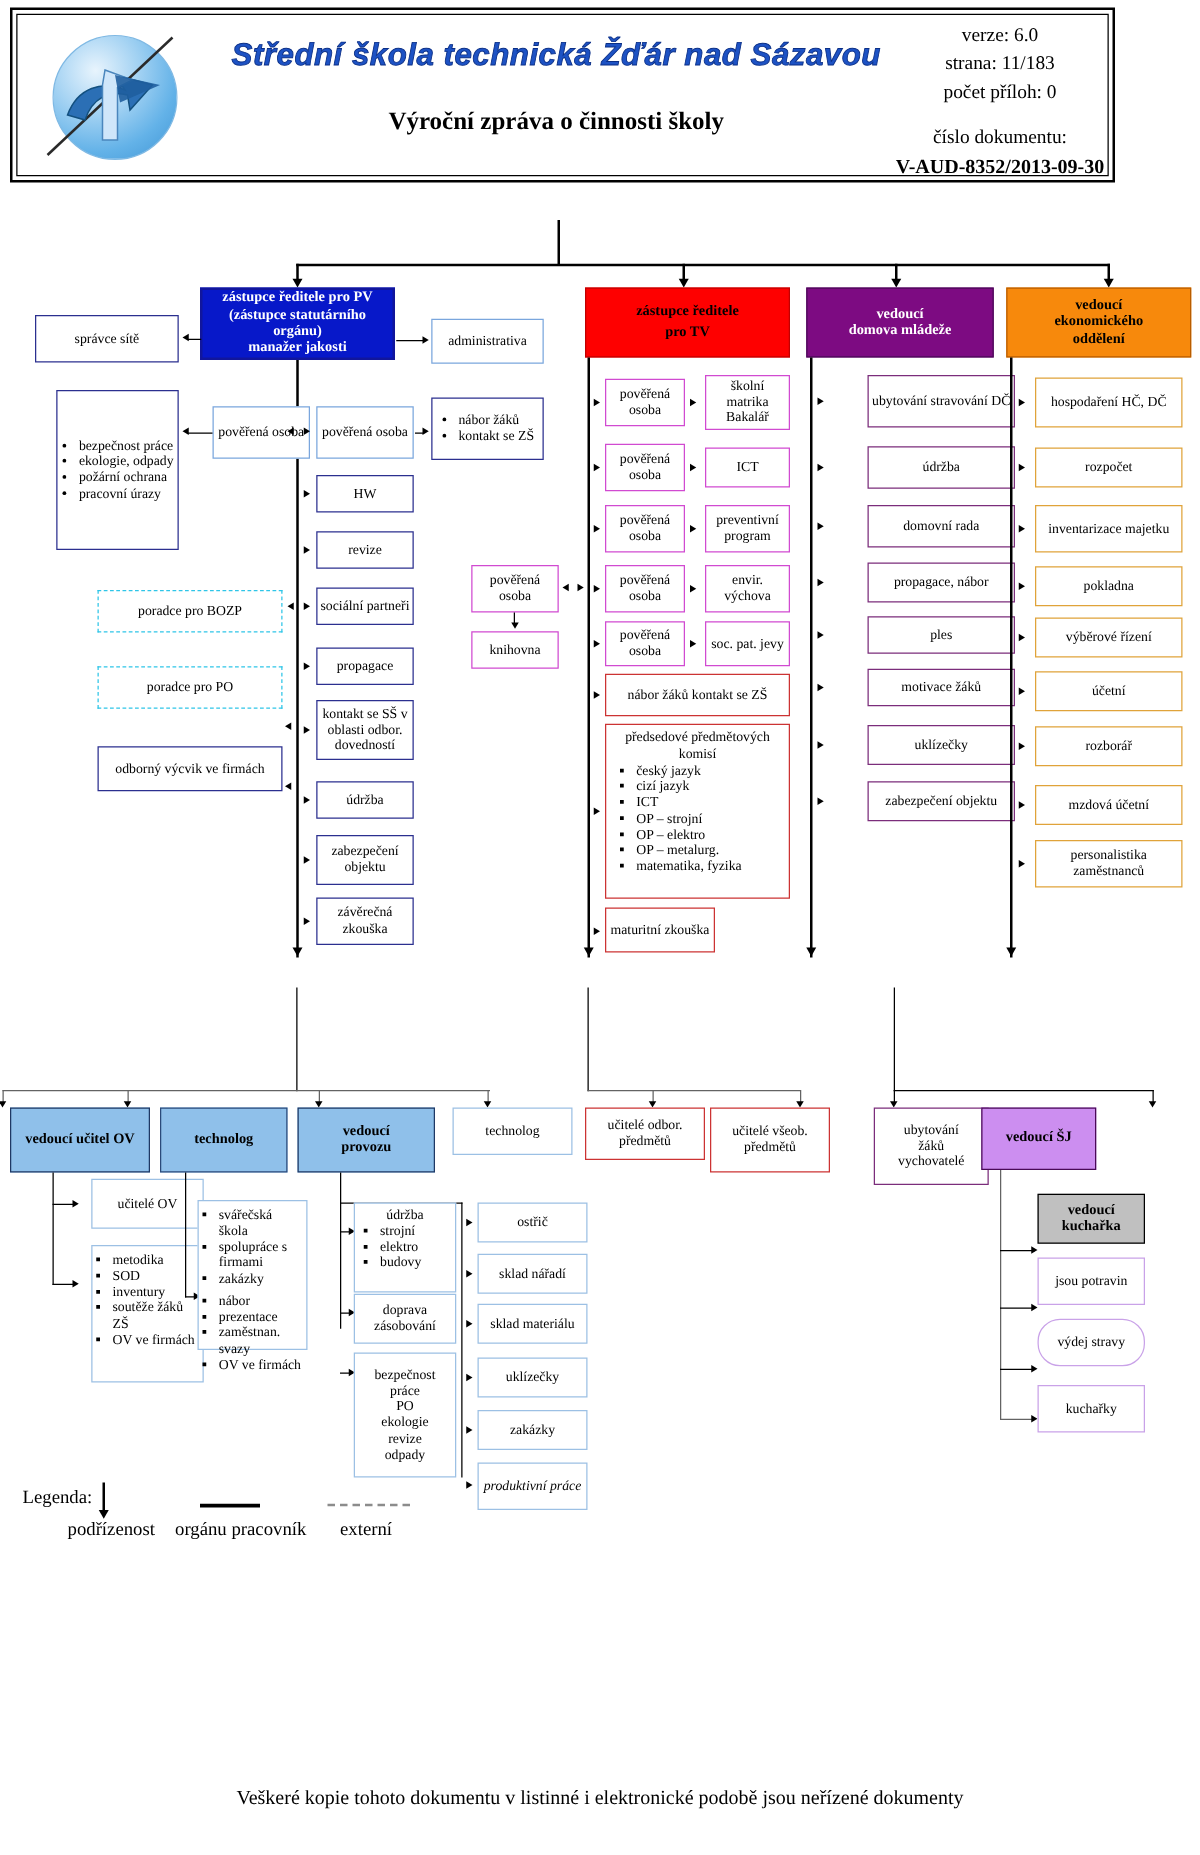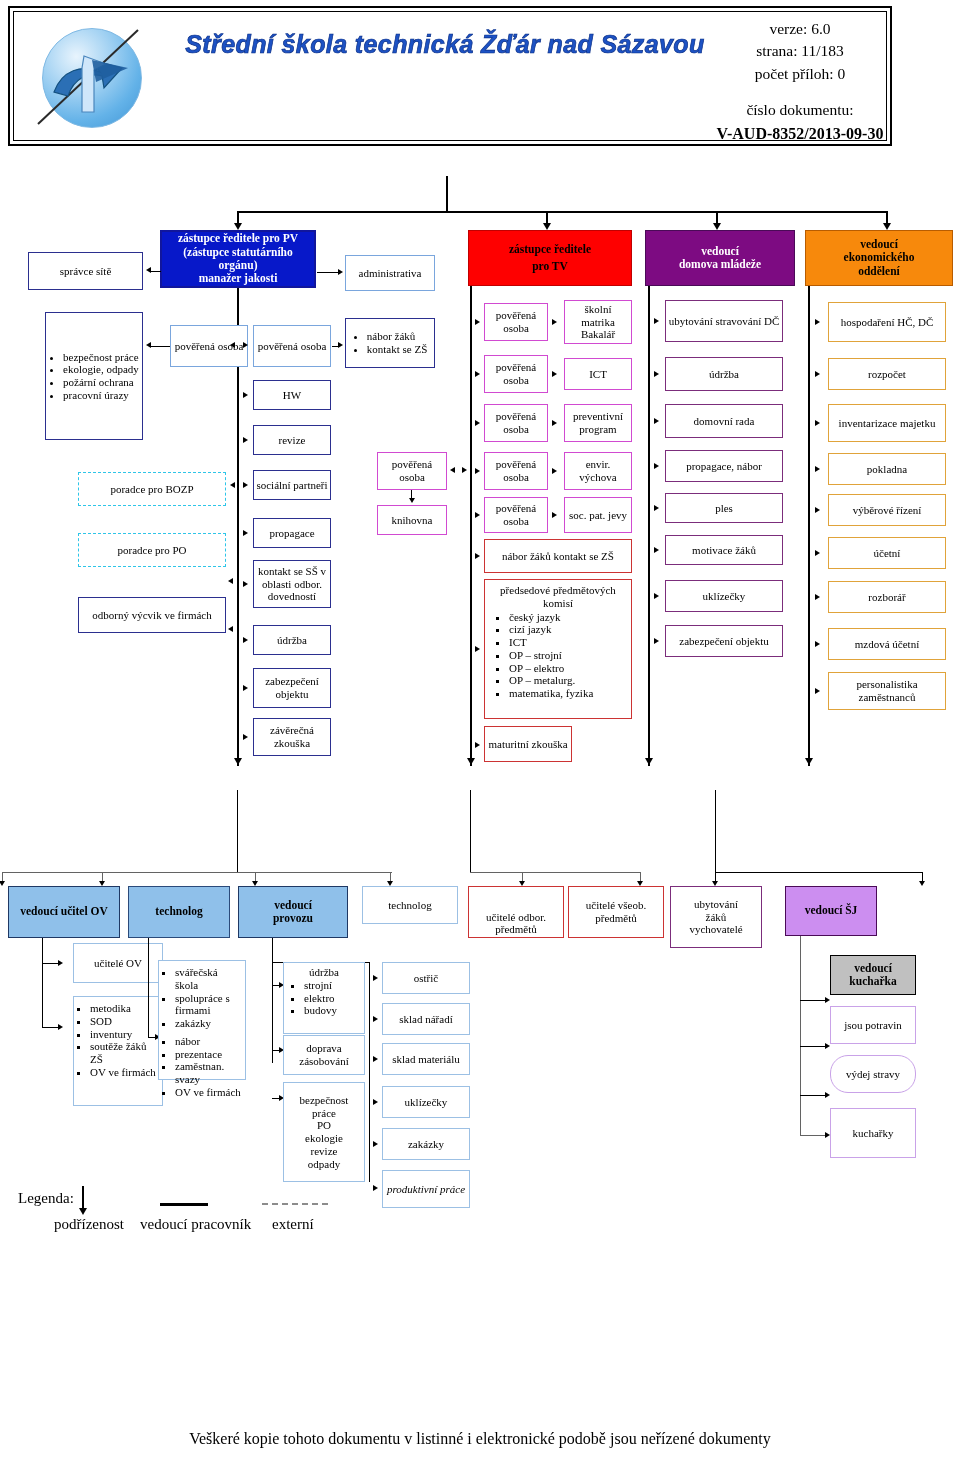"Výroční zpráva o činnosti školy" div.report-title { html: none -> <div>Výroční zpráva o činnosti školy</div> }
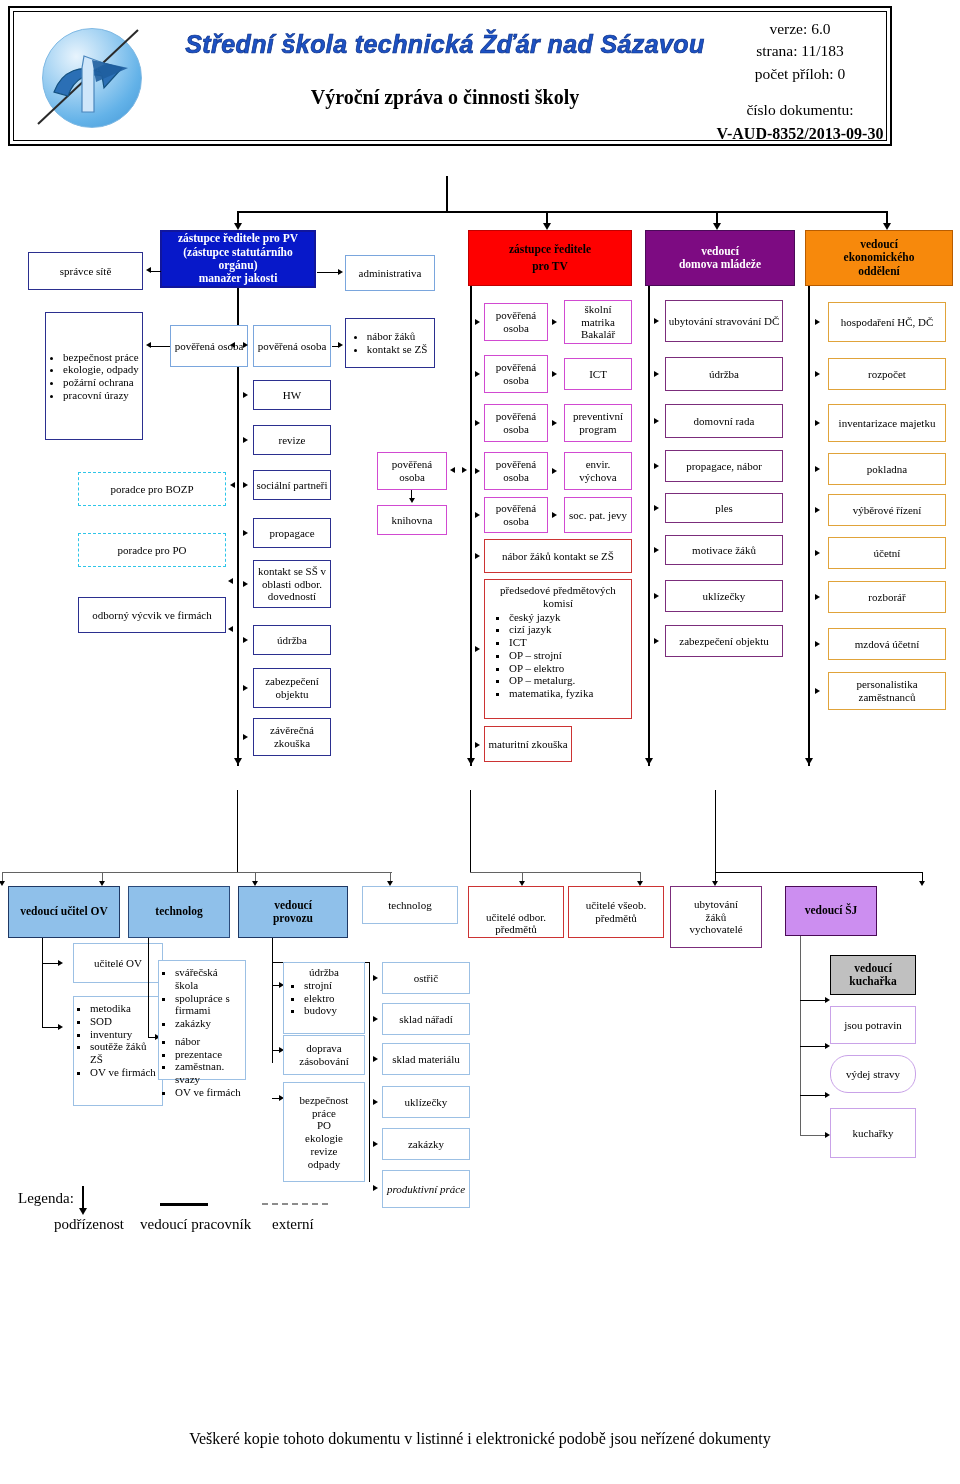"ubytování stravování DČ" .b-purple { margin-left: none -> 29px }
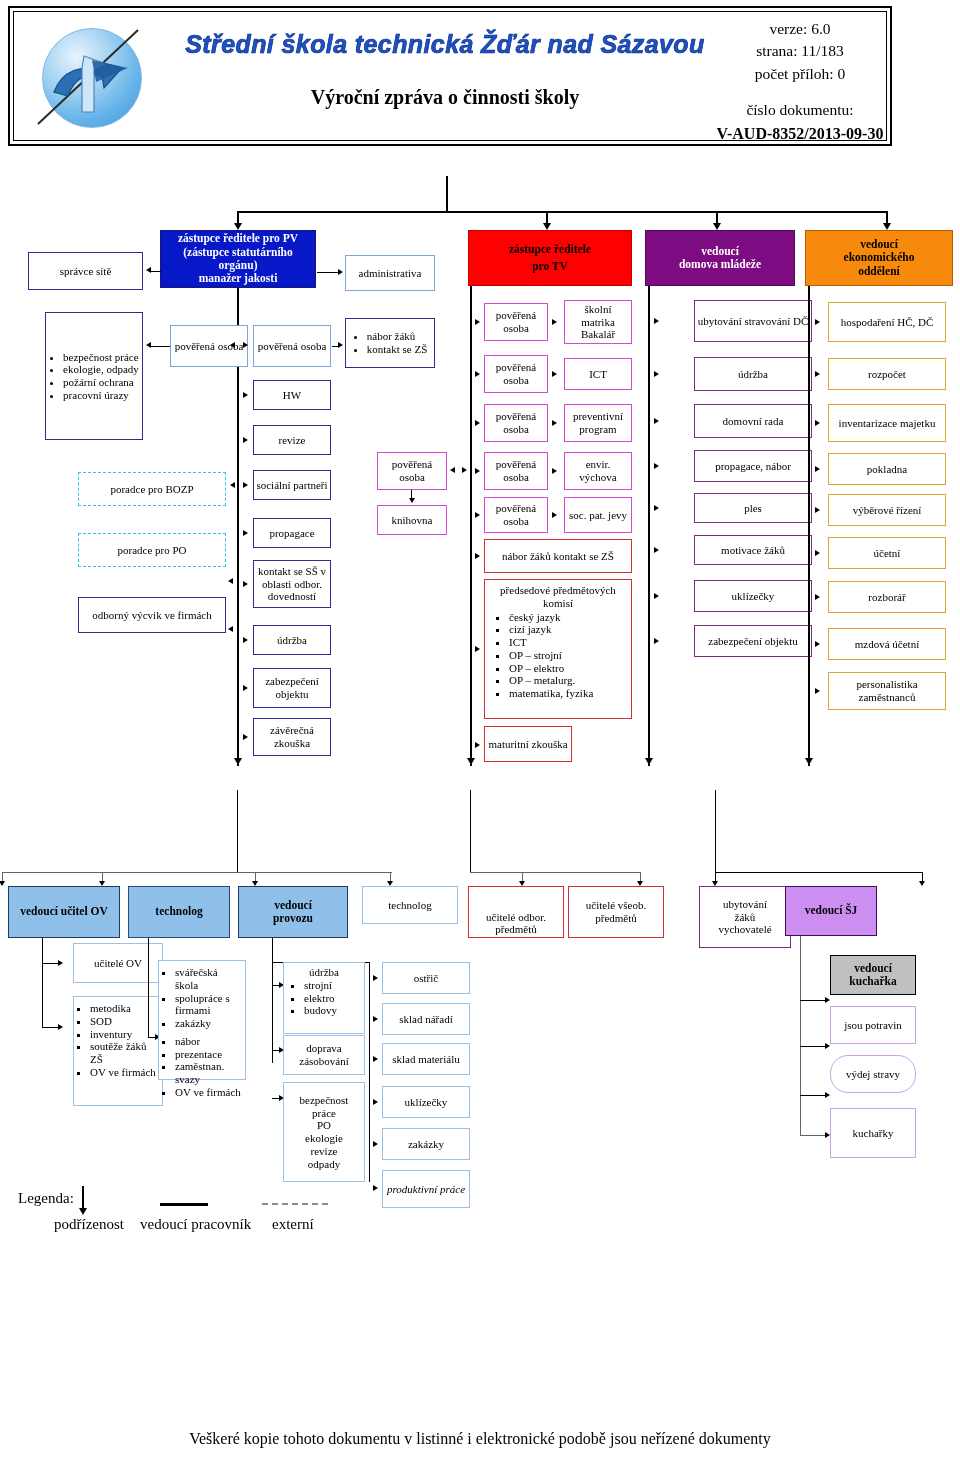"učitelé odbor." div.bx { height: 52px -> 42px; justify-content: flex-end -> none }
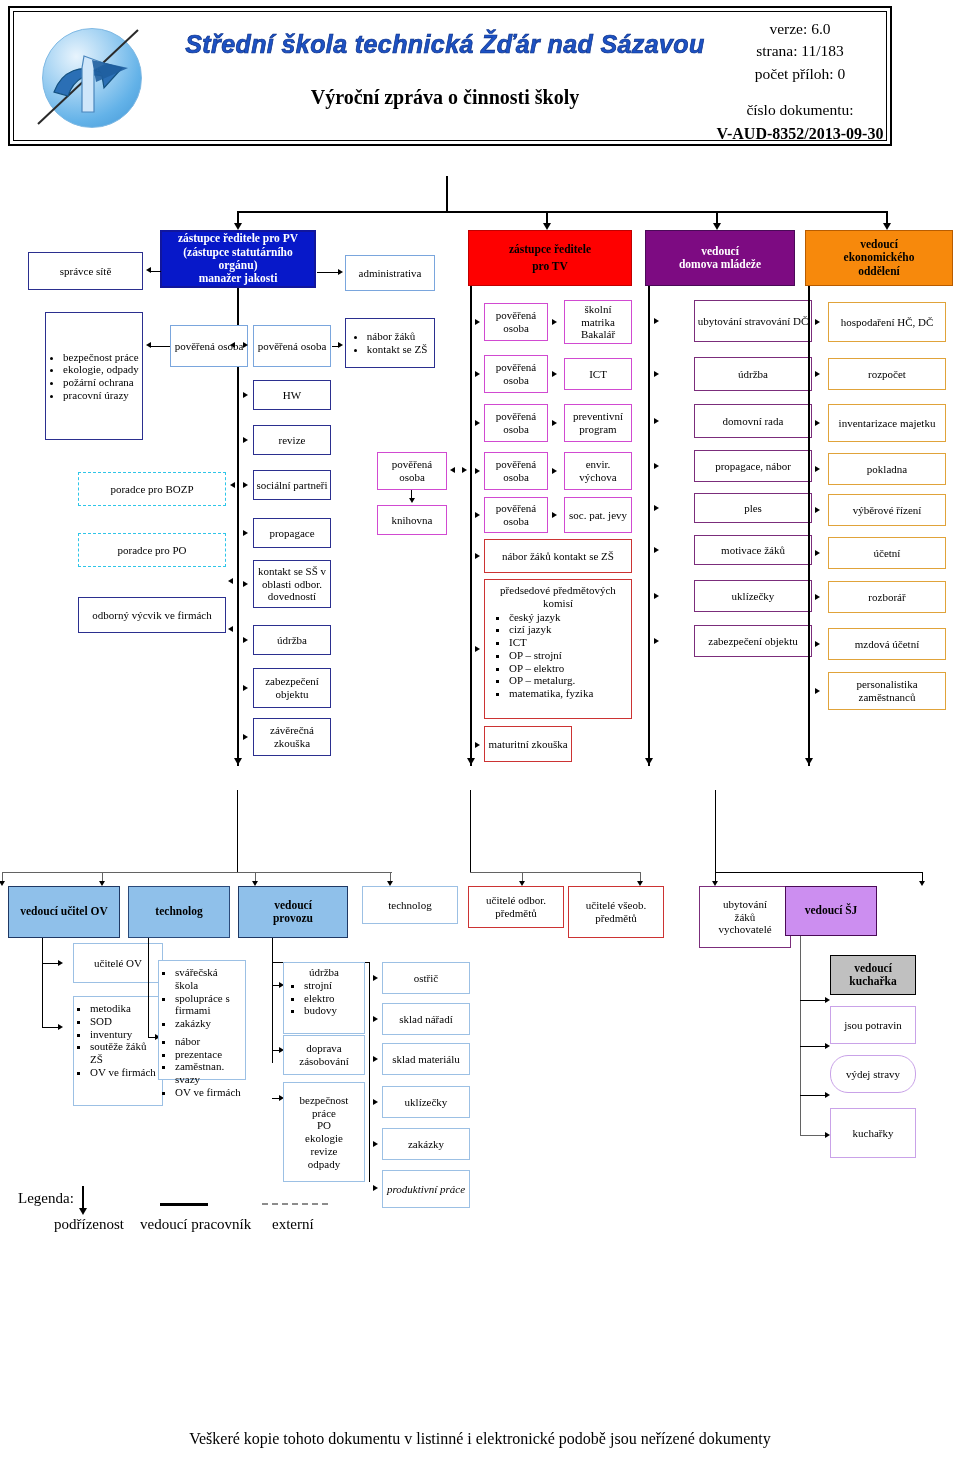"kuchařky" div.bx { height: 50px -> 38px }
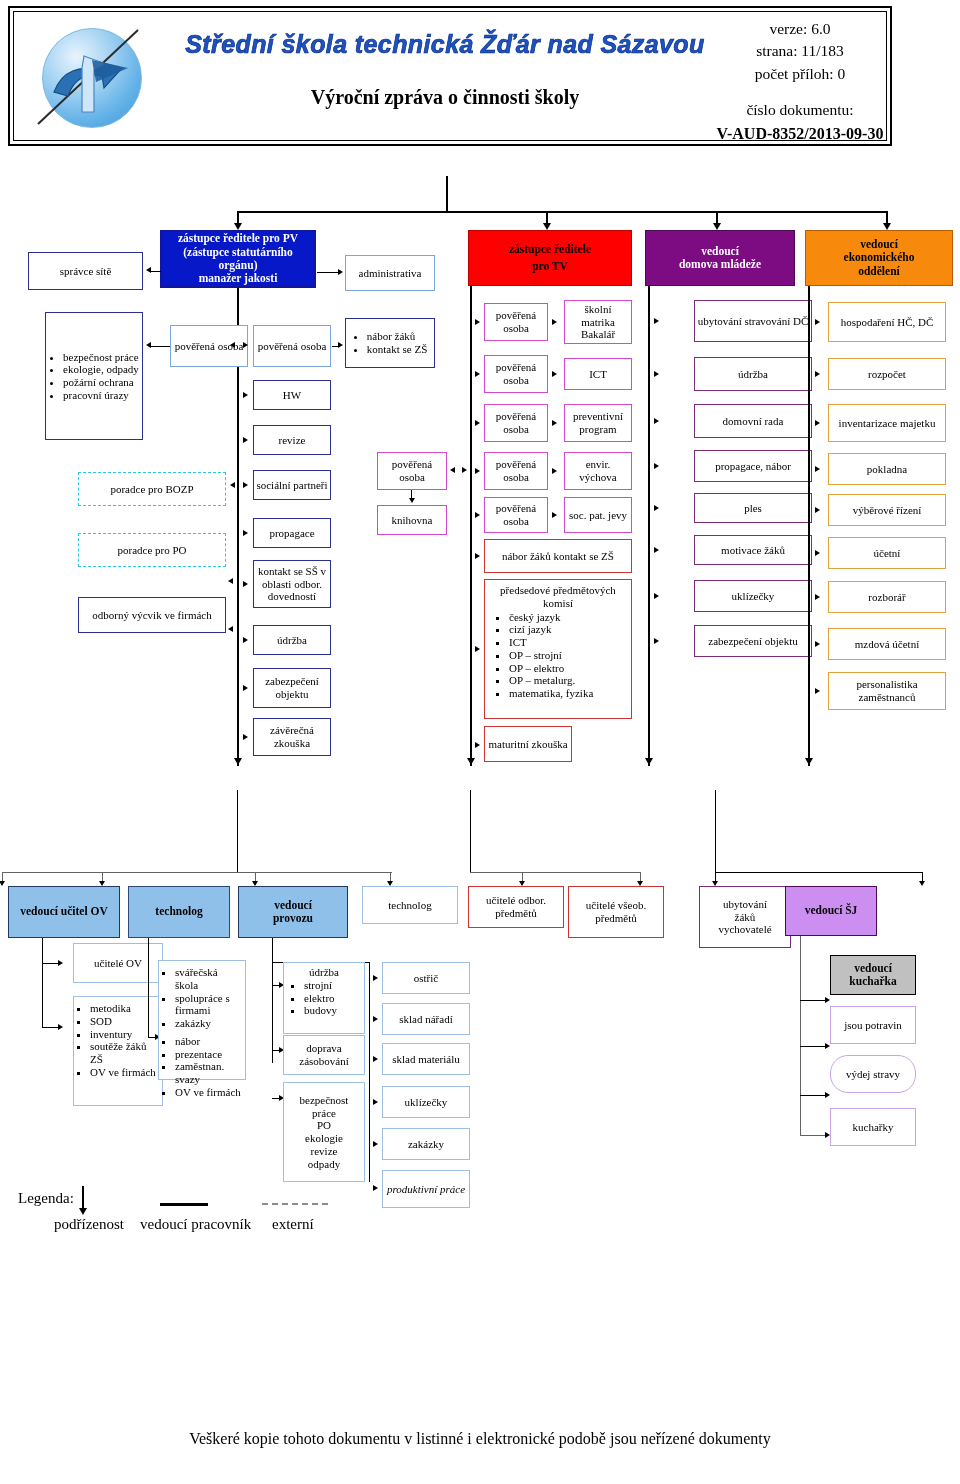"vedoucí pracovník" div.legend { text: vedoucí -> orgánu }
